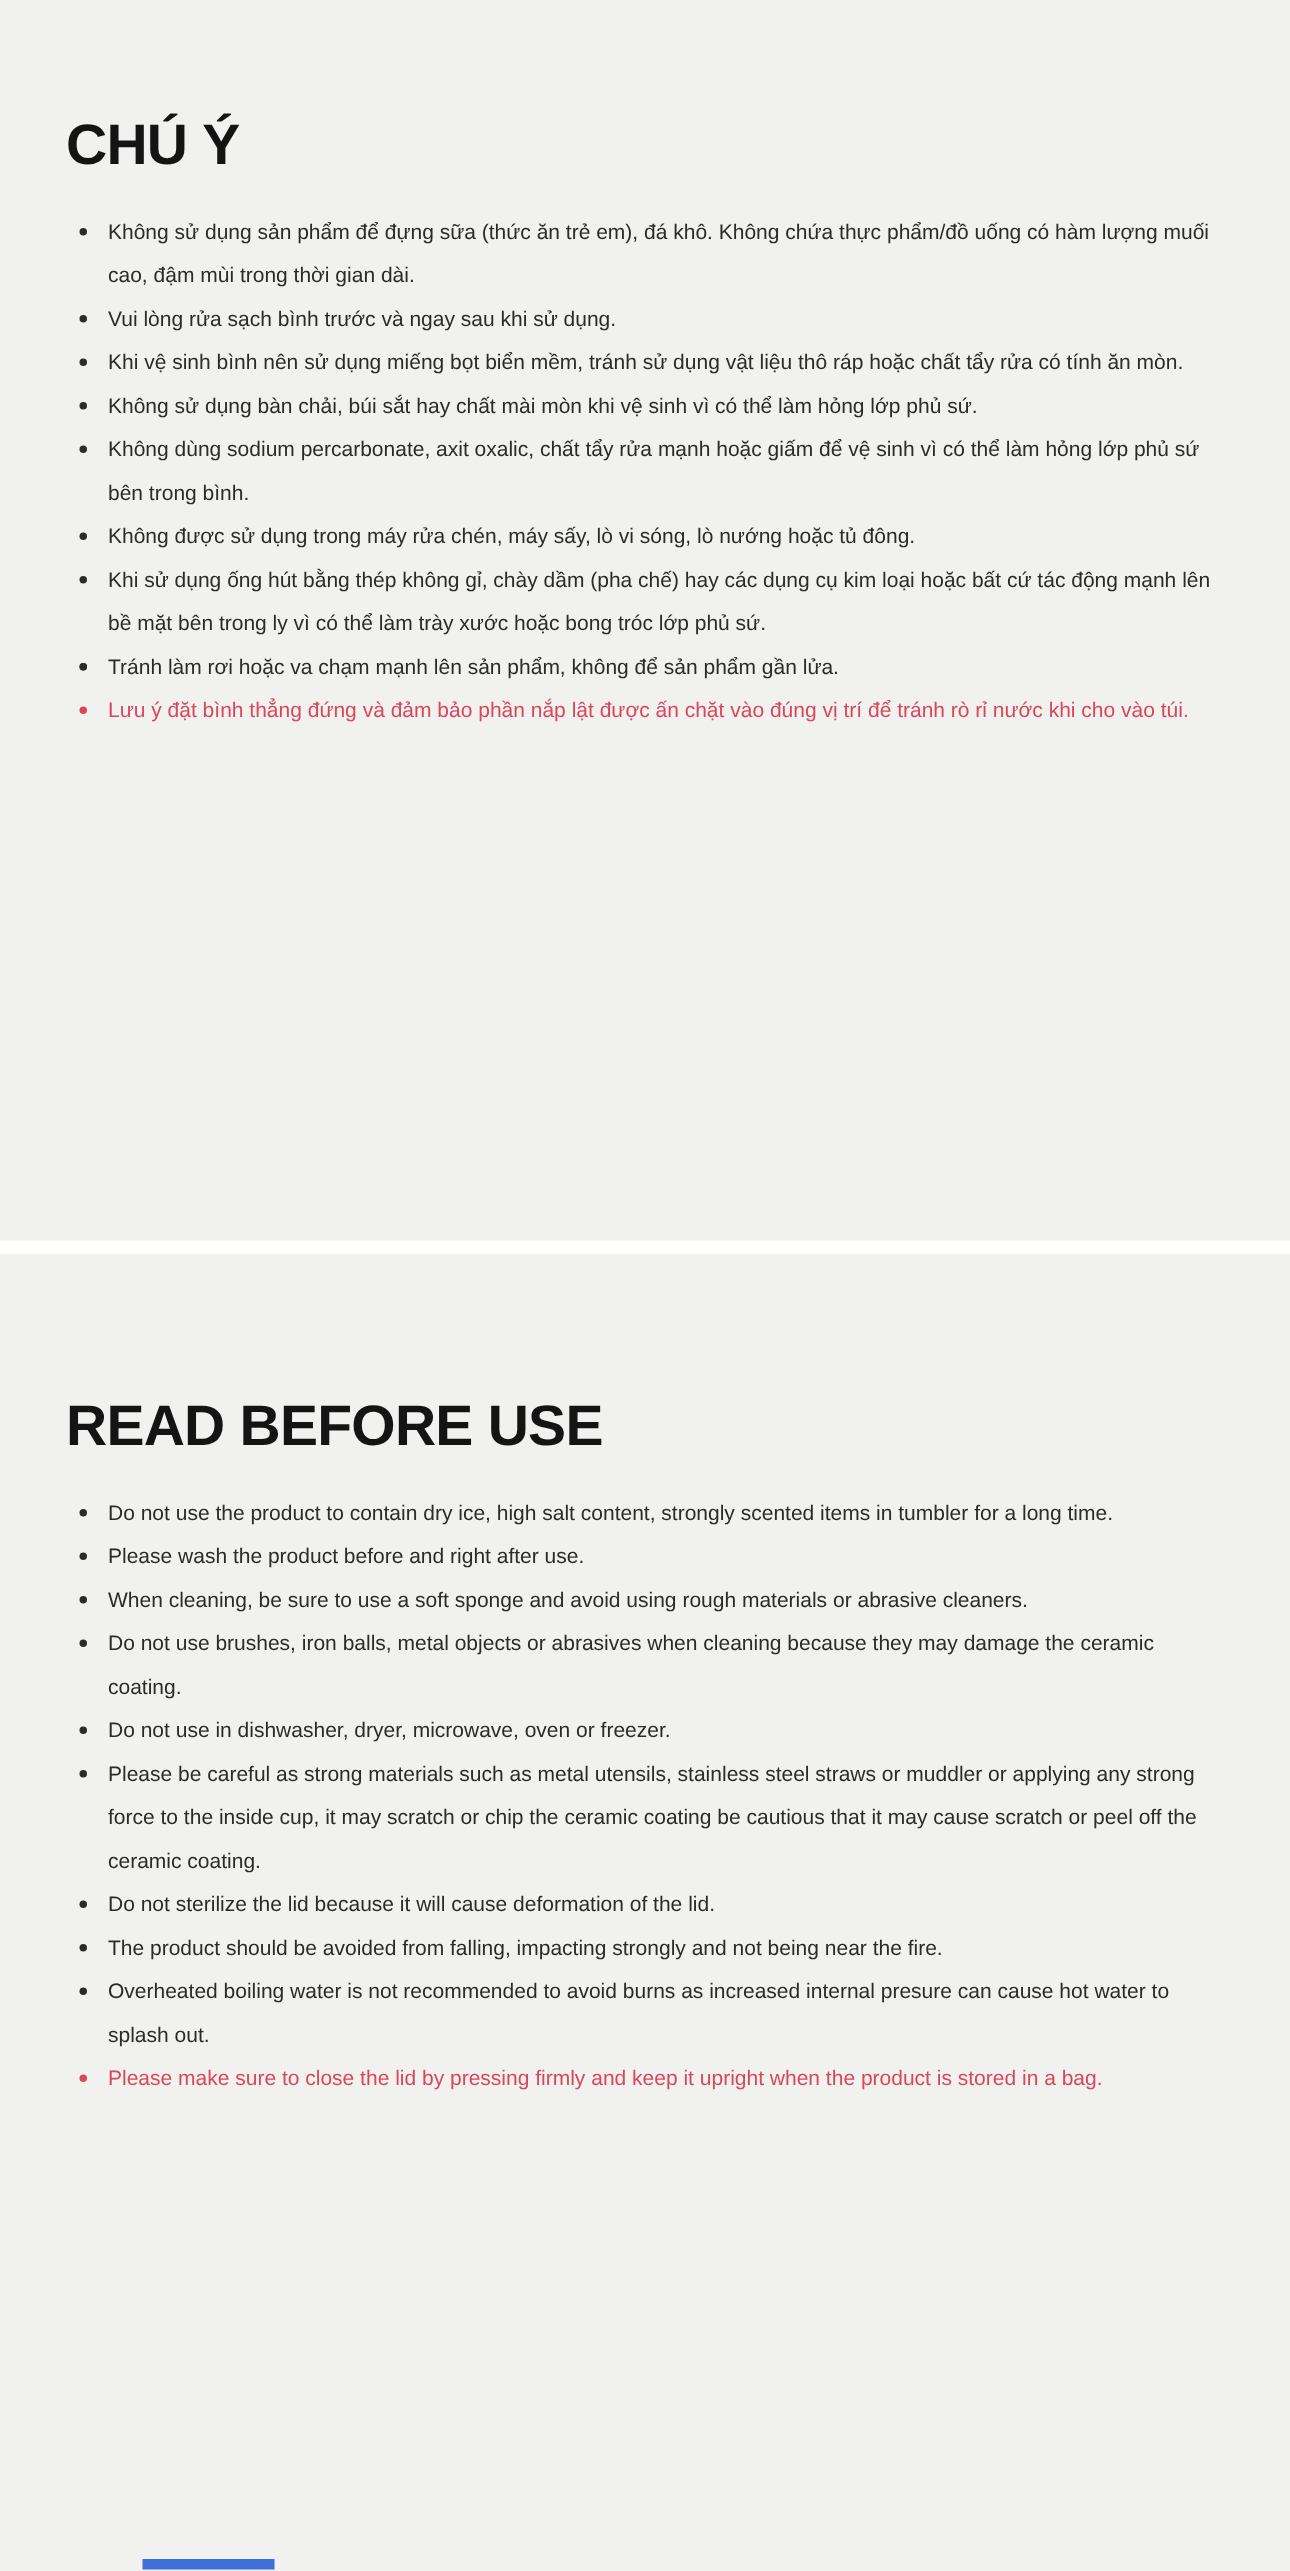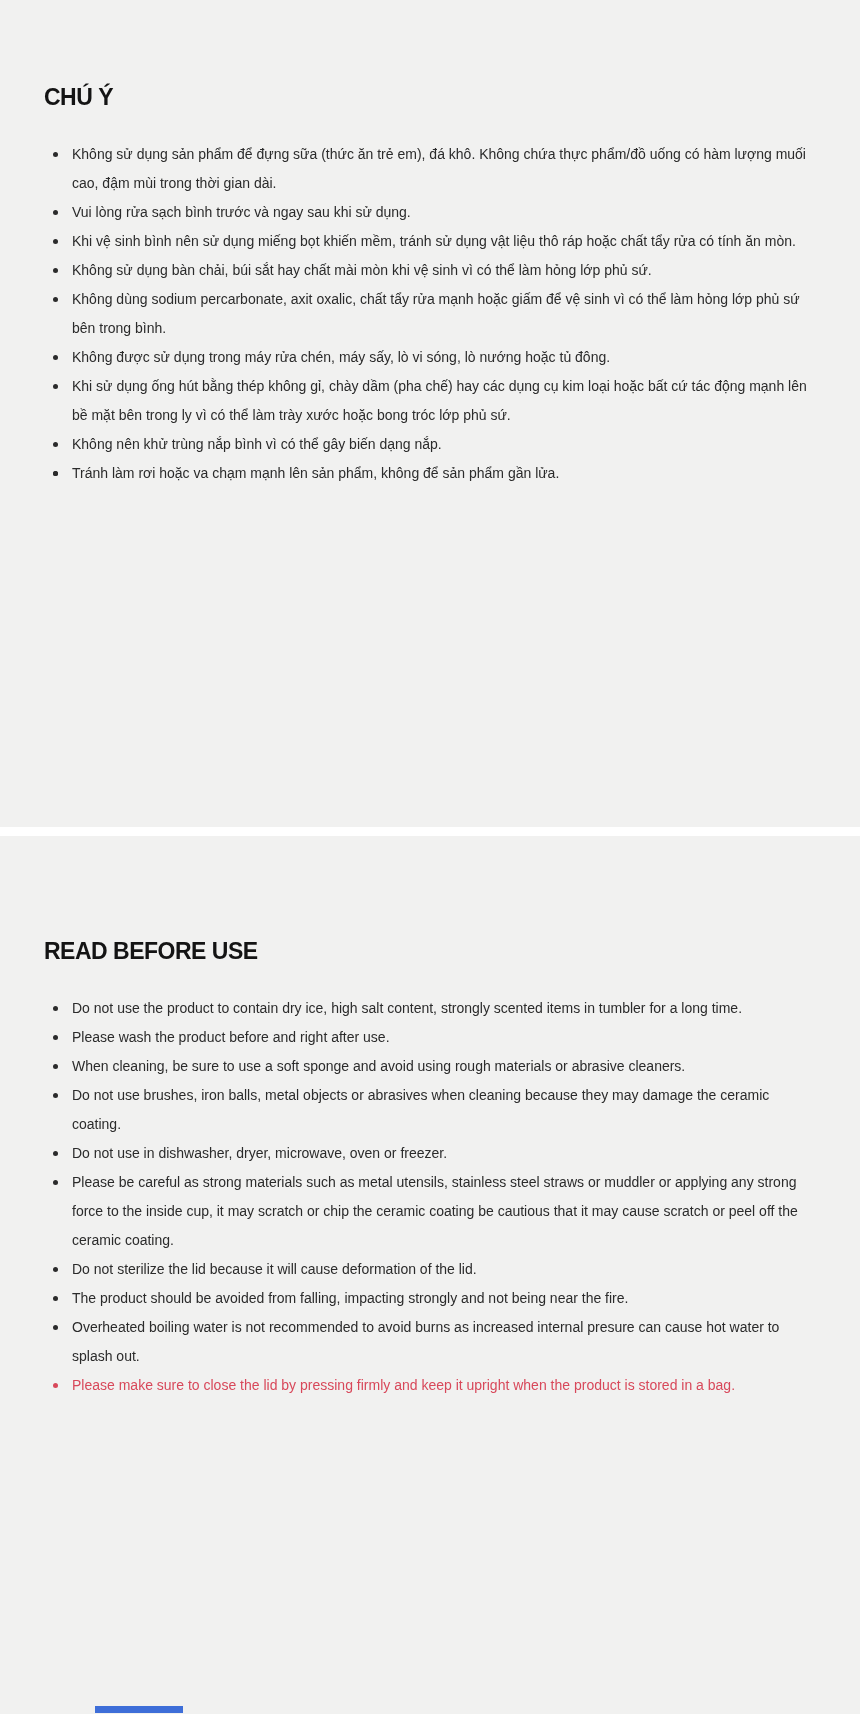"CHÚ Ý" .section-title { font-size: 23px -> 38px }
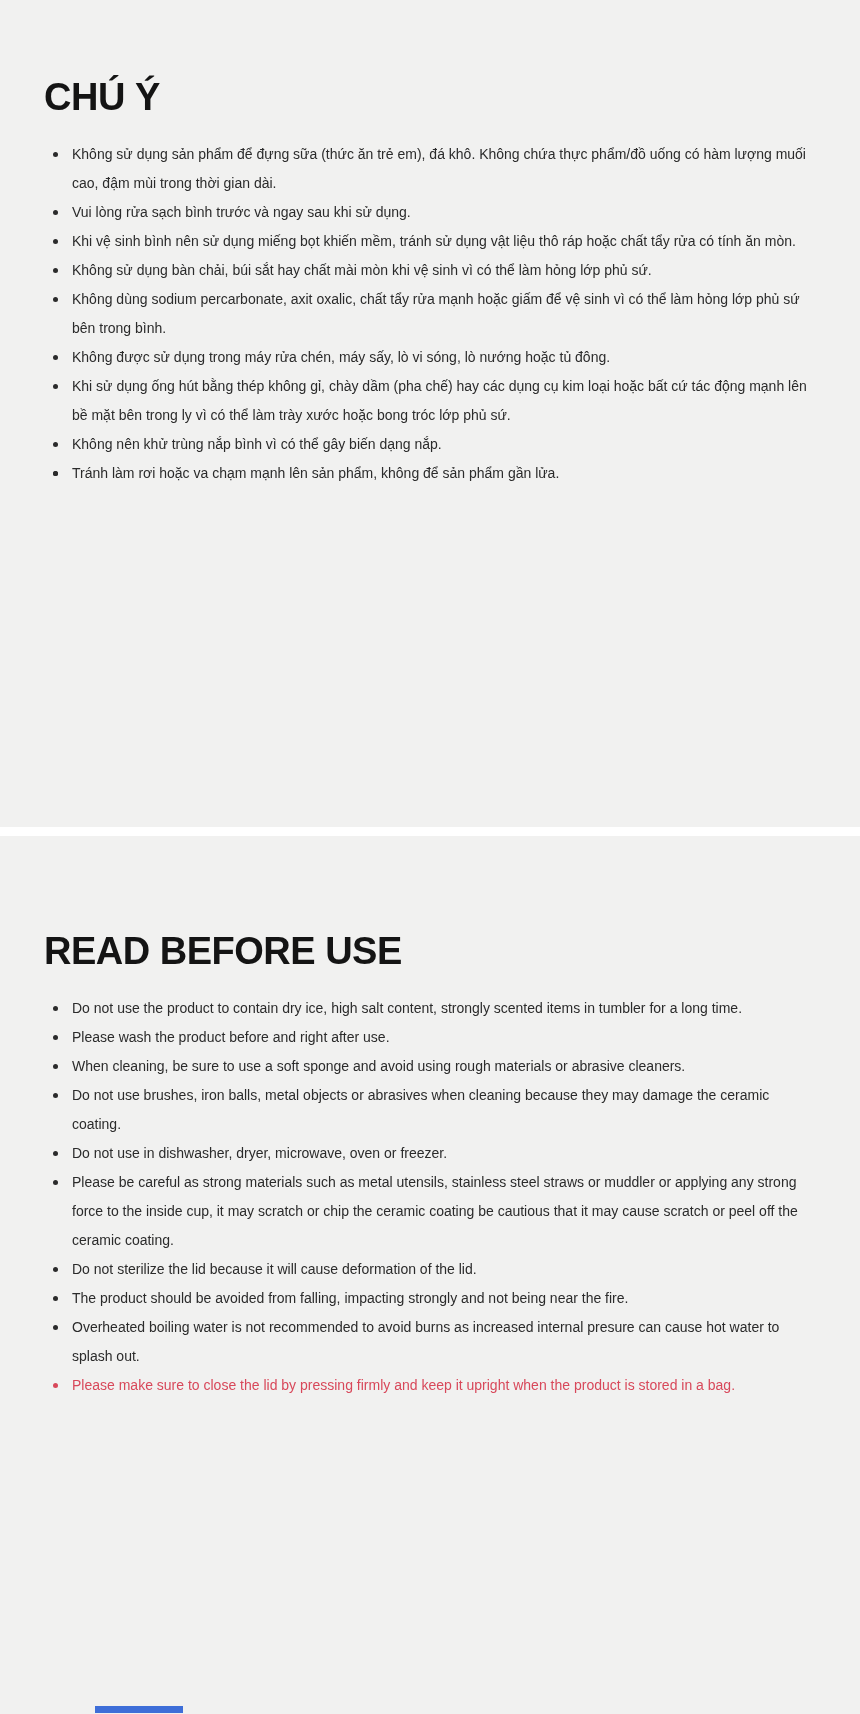"Khi vệ sinh bình nên" span { text: khiến -> biển }
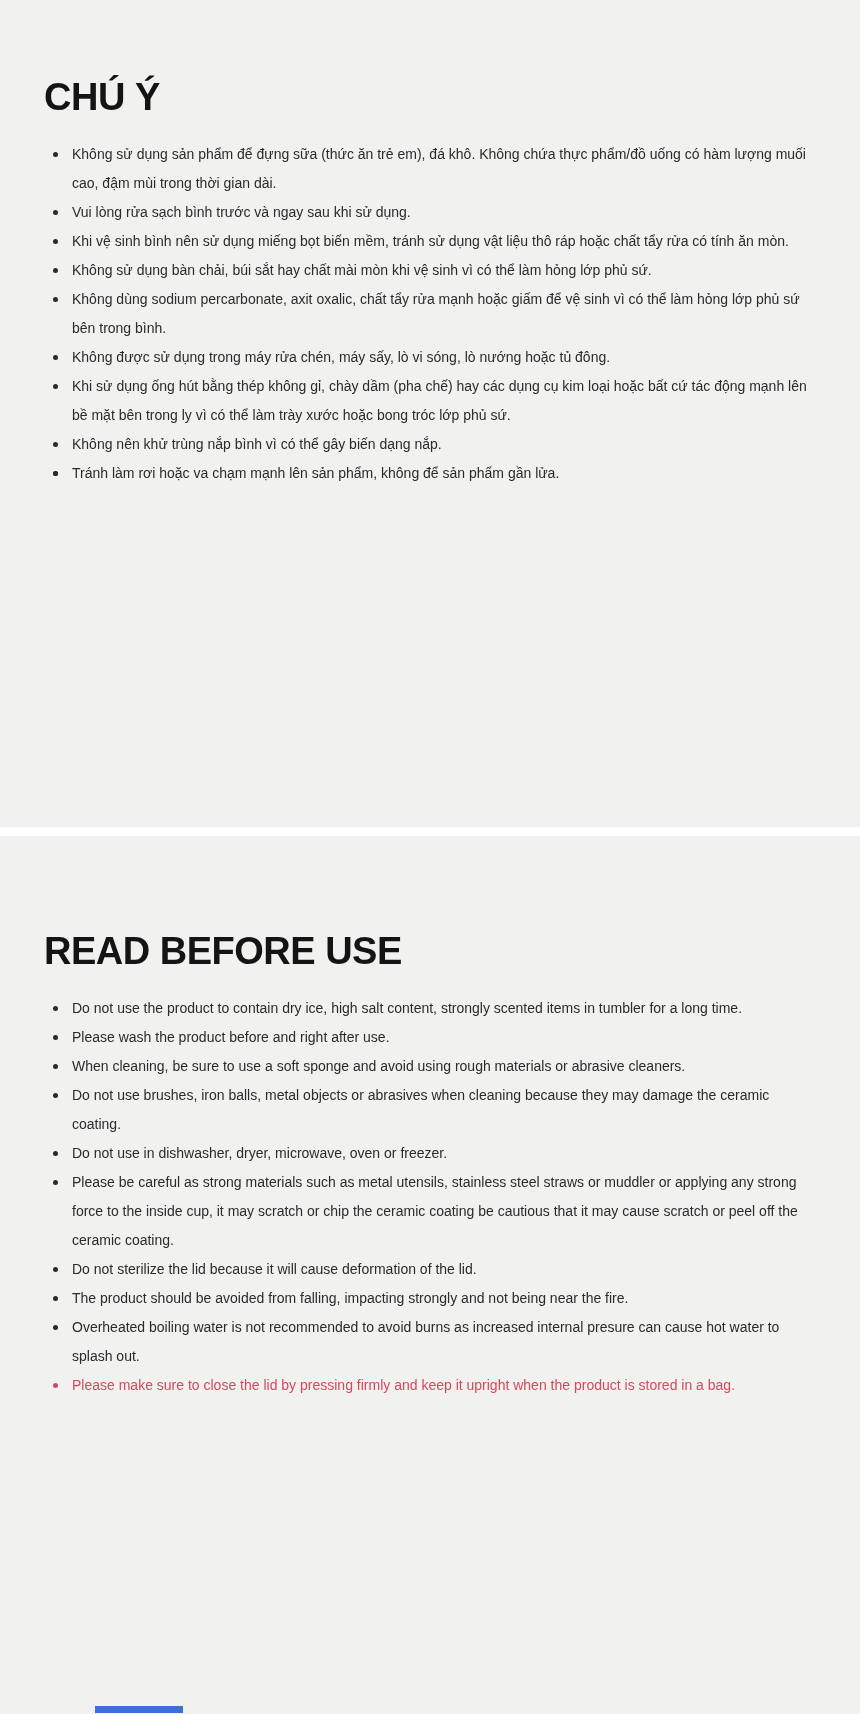"Không nên khử trùng nắp" li.notice-item { html: <li><span></span><span>Không nên khử trùng nắp bình vì có thể gây biến dạng nắp.</span></li> -> none }
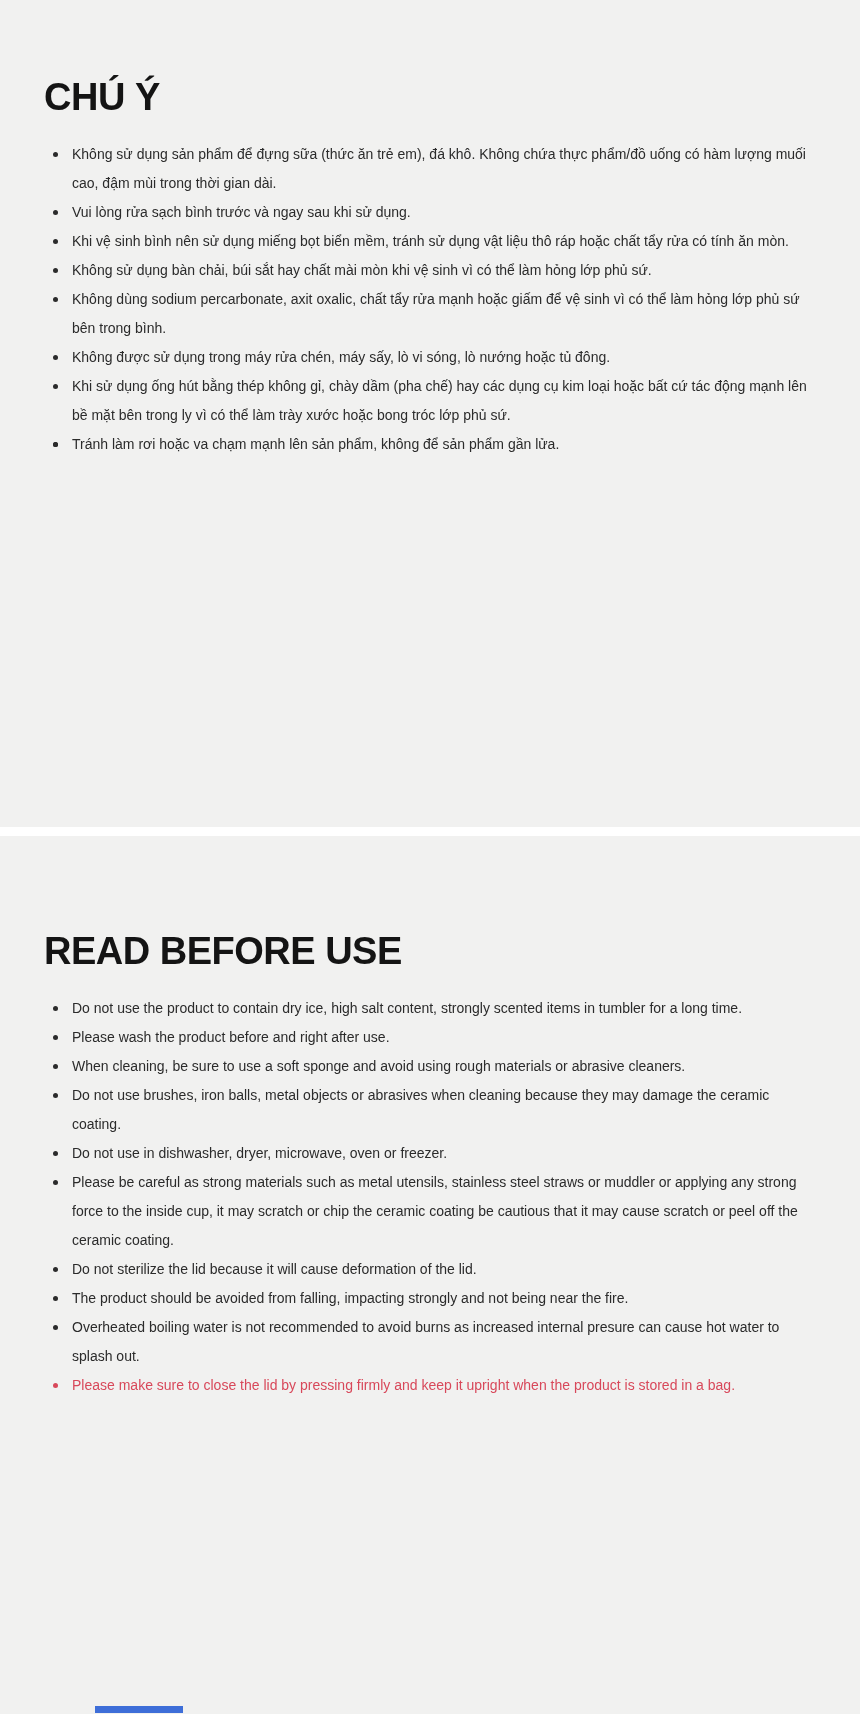"Lưu ý đặt bình thẳng" li.notice-item { html: none -> <li><span></span><span>Lưu ý đặt bình thẳng đứng và đảm bảo phần nắp lật được ấn chặt vào đúng vị trí để tránh rò rỉ nước khi cho vào túi.</span></li> }
